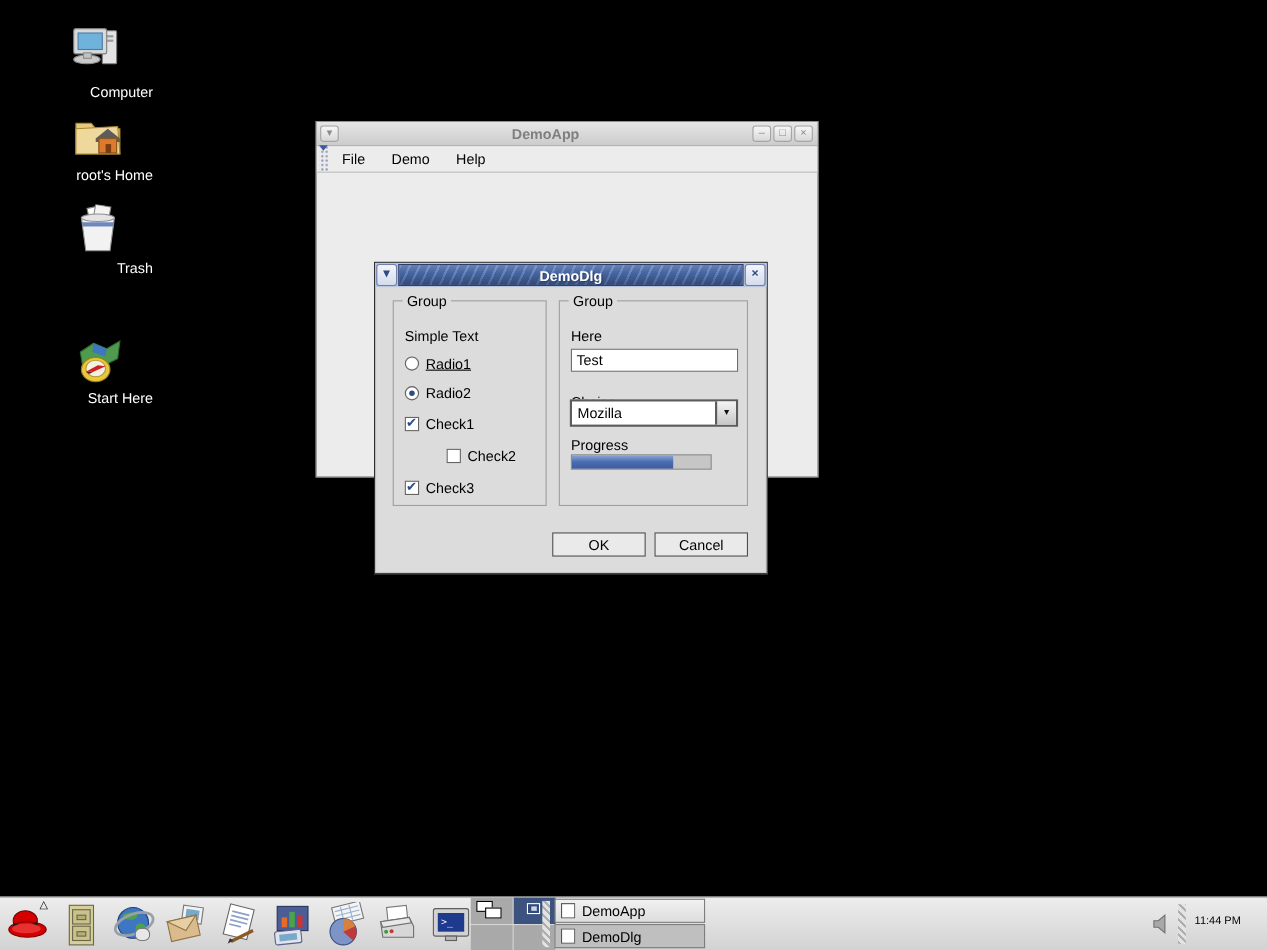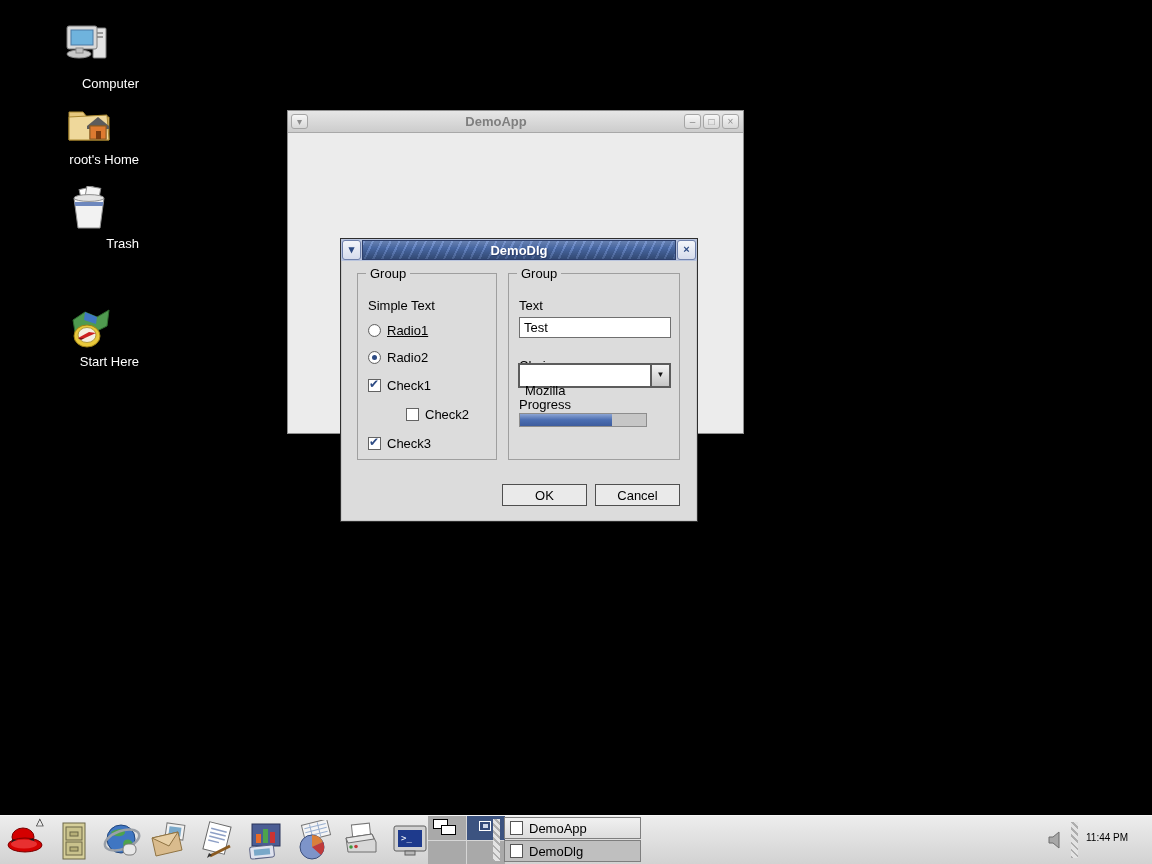"File" div.app-menubar { html: none -> <div> <div></div> <div>File</div> <div>Demo</div> <div>Help</div> </div> }
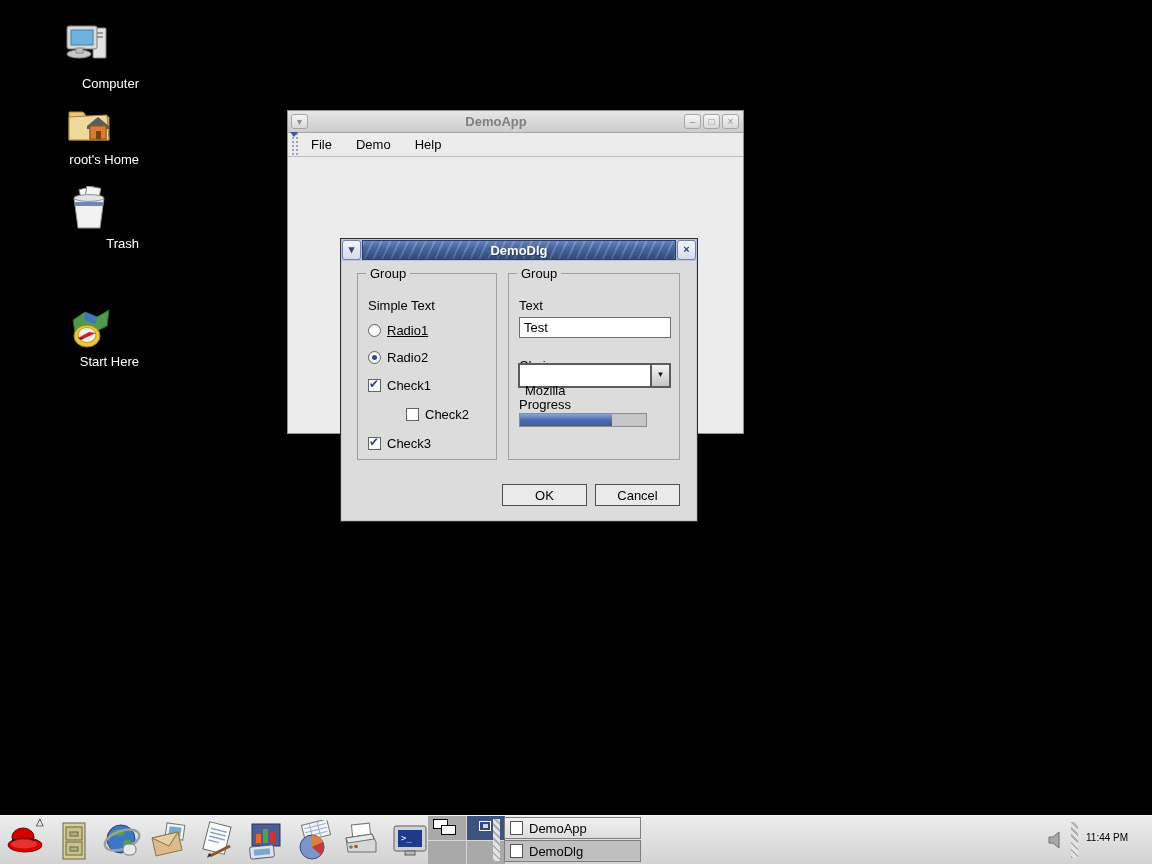"Text" div.field-label { text: Text -> Here }
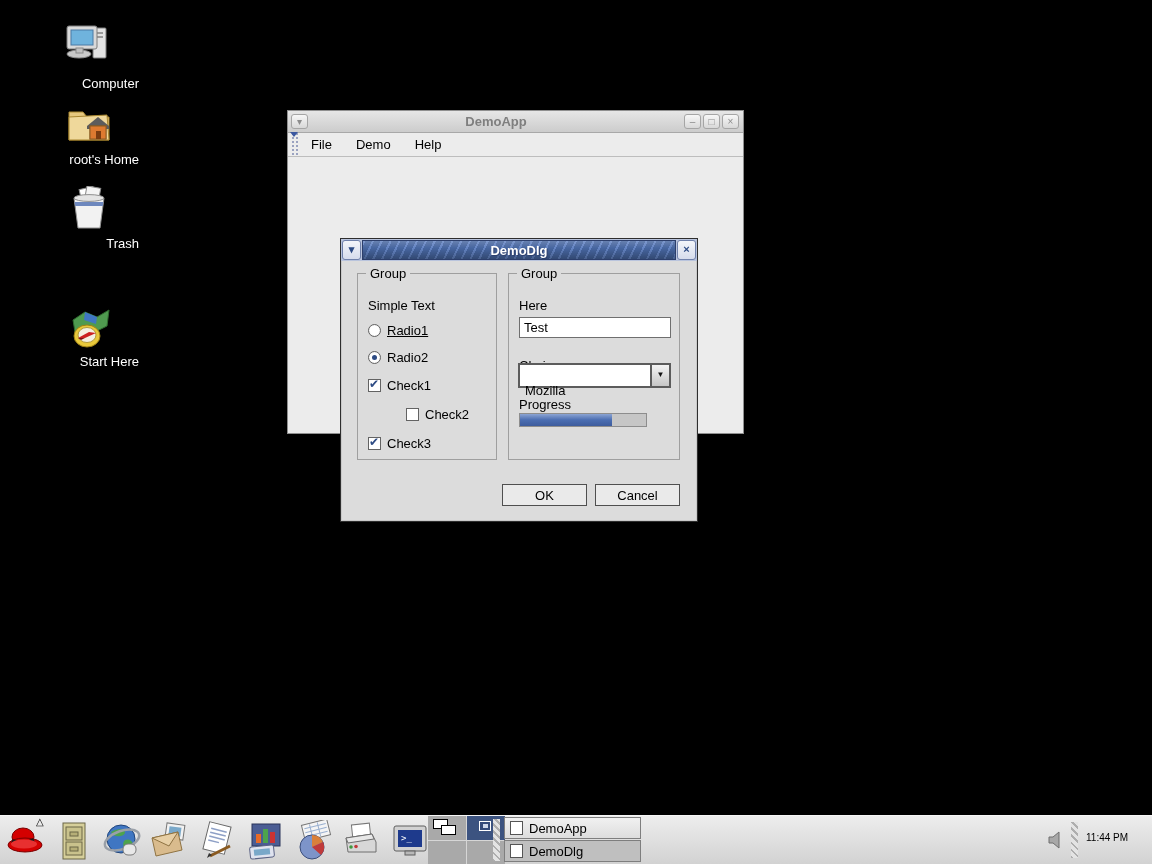"Mozilla" .combo-text { padding: 18px 0 0 5px -> 3px 0 0 5px }
